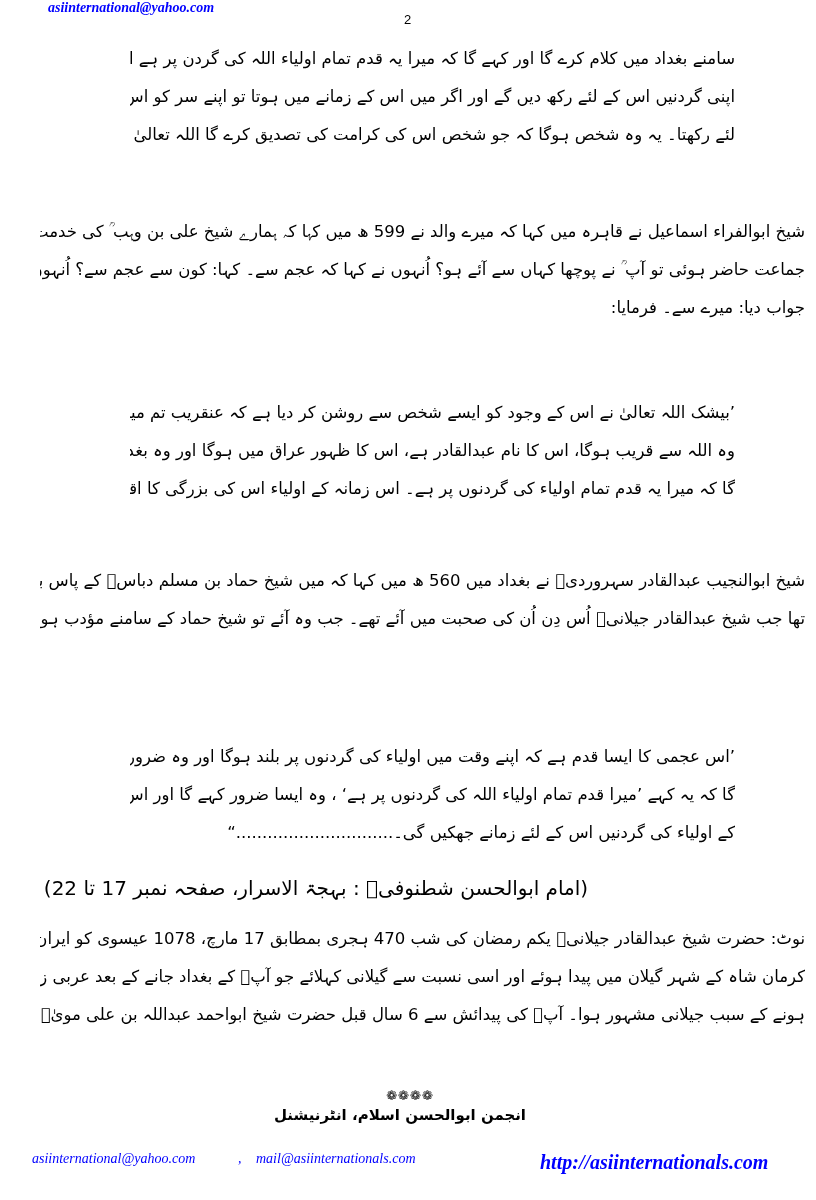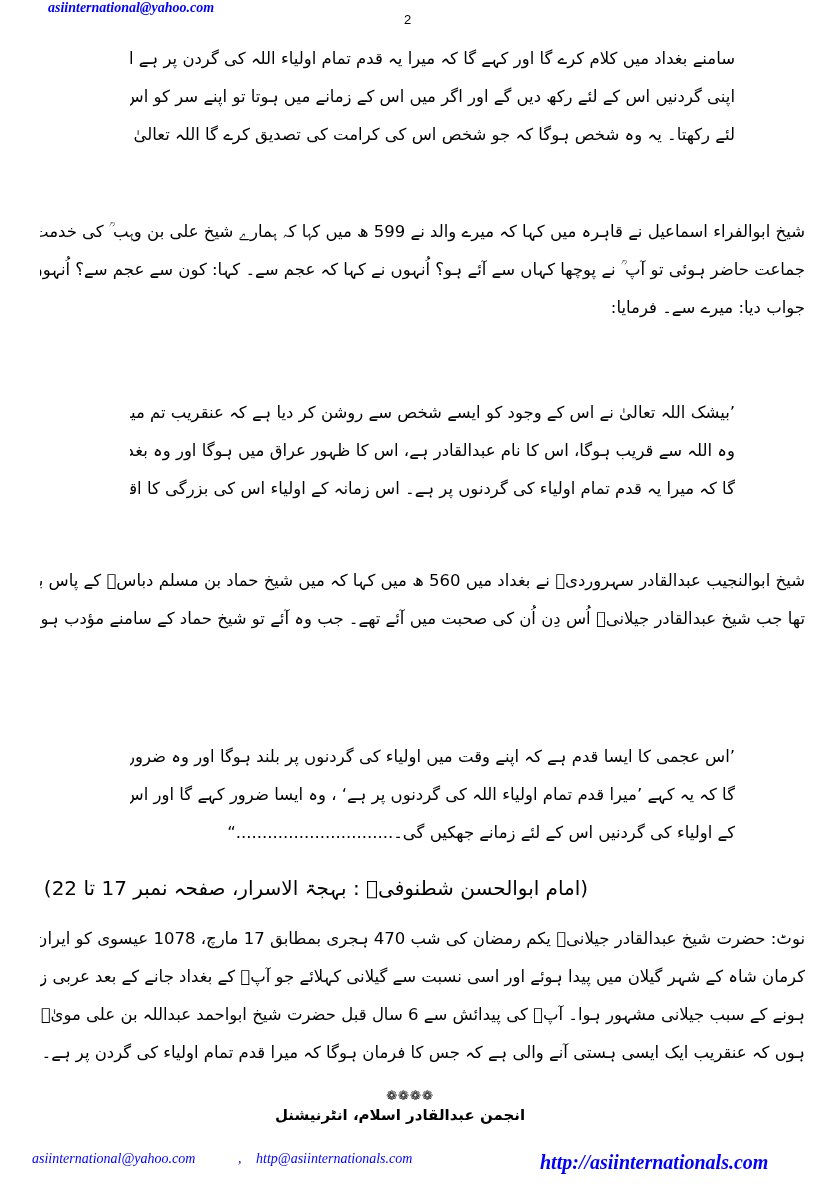"ہوں کہ عنقریب ایک ایسی" div.line { html: <div>ہوں کہ عنقریب ایک ایسی ہستی آنے والی ہے کہ جس کا فرمان ہوگا کہ میرا قدم تمام اولیاء کی گردن پر ہے۔</div> -> none }
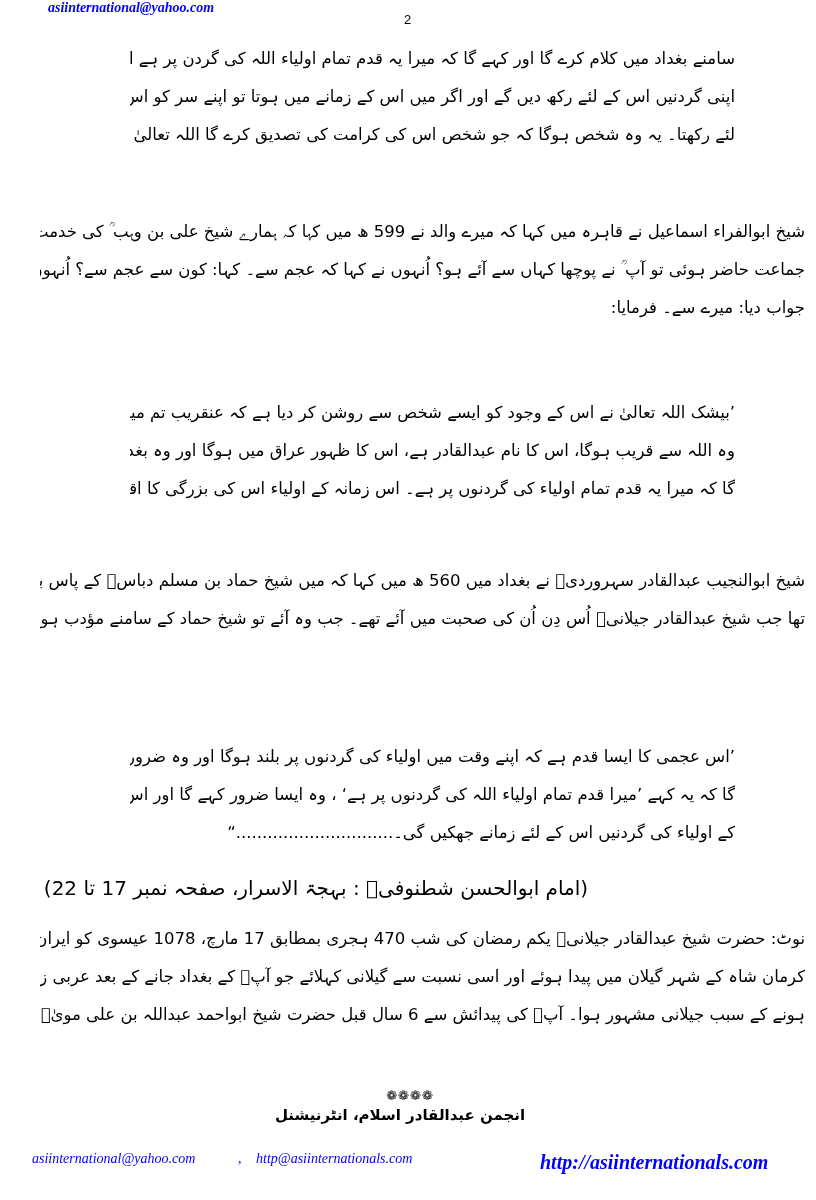"انجمن عبدالقادر اسلام، انٹرنیشنل" div.org-name { text: عبدالقادر -> ابوالحسن }
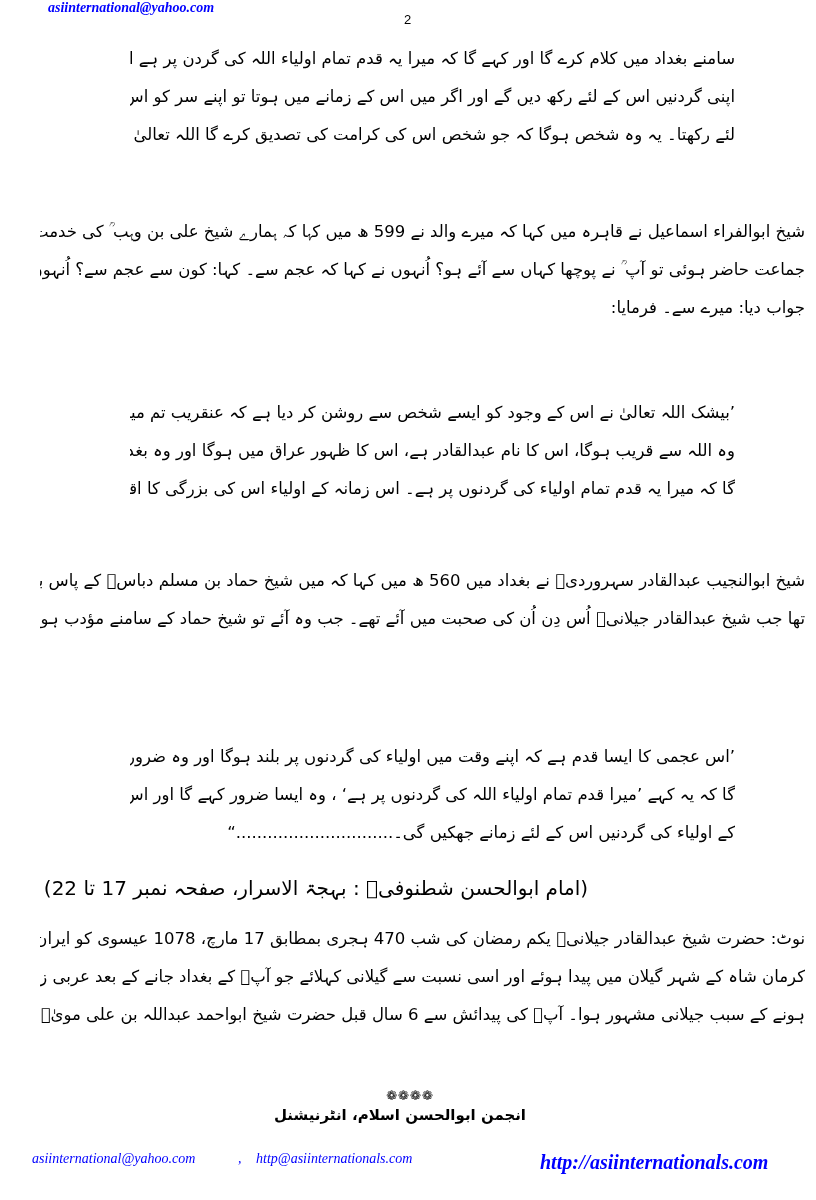"http@asiinternationals.com" div.footer { text: http@asiinternationals.com -> mail@asiinternationals.com }
